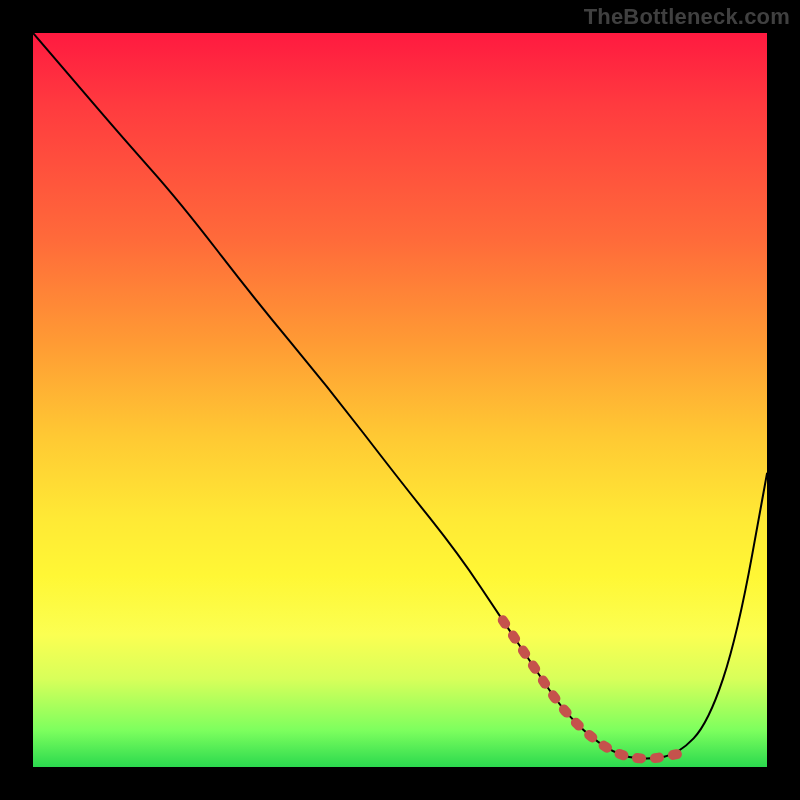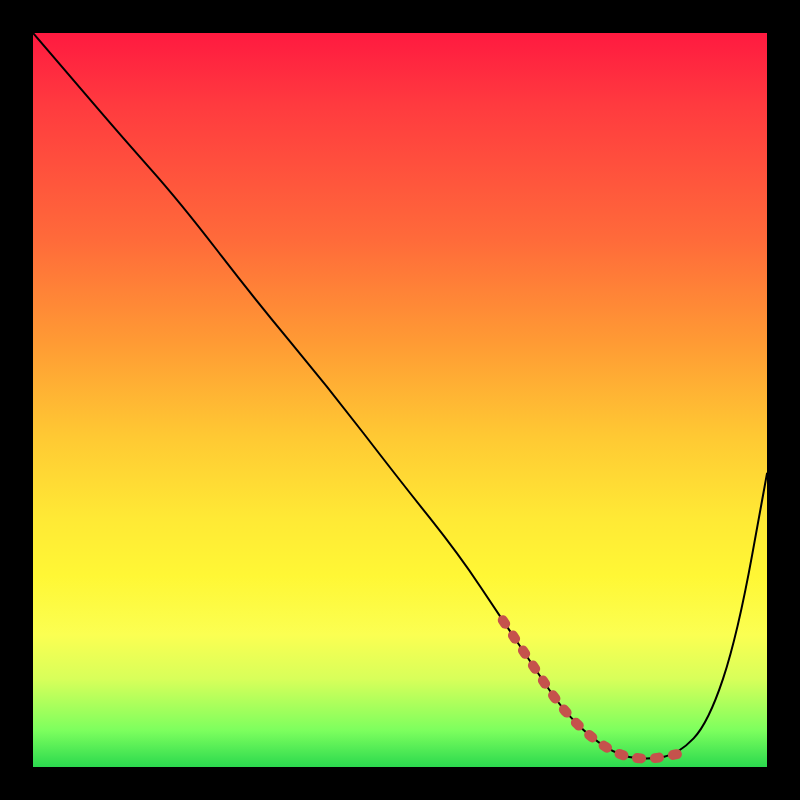"TheBottleneck.com" div.watermark { html: none -> <div>TheBottleneck.com</div> }
